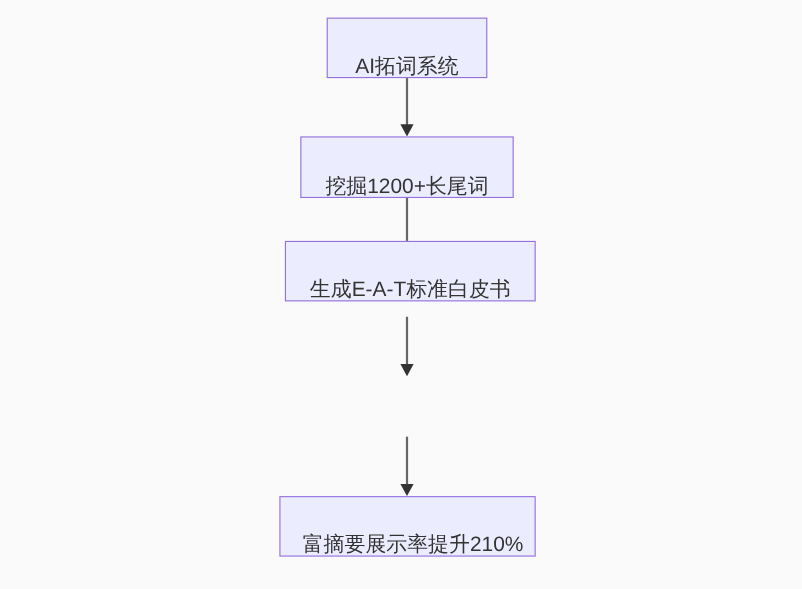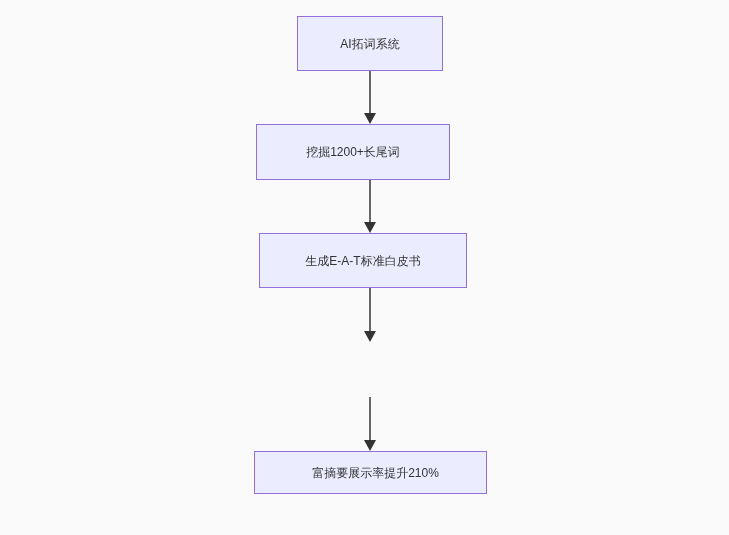"AI拓词系统" .flow-node { align-items: center -> flex-end; font-size: 12px -> 19px }
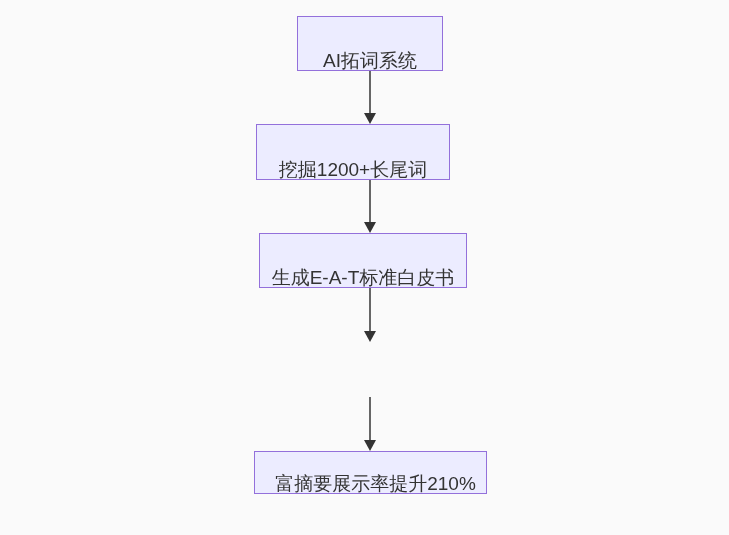"挖掘1200+长尾词" .n2 { left: 256px -> 273px }
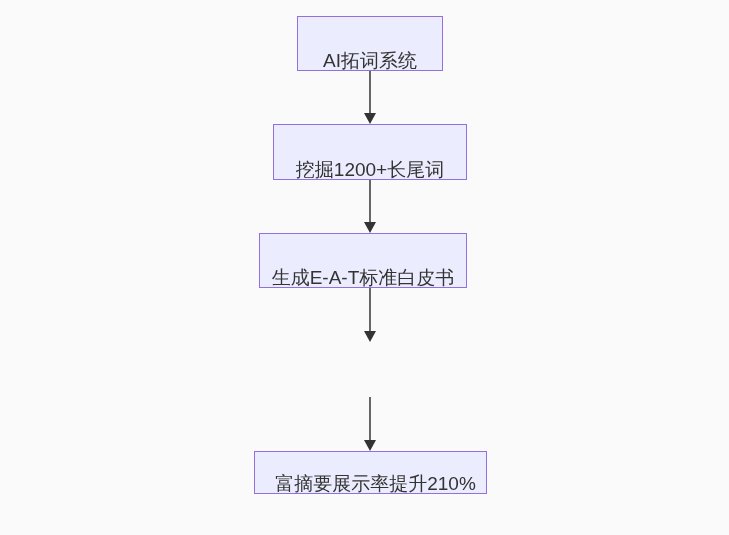"生成E-A-T标准白皮书" .n3 { top: 233px -> 219px; width: 208px -> 228px }
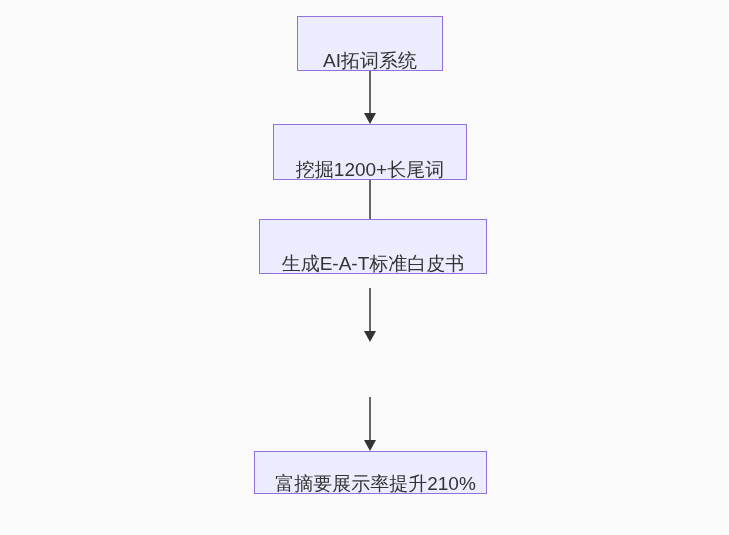"富摘要展示率提升210%" .n5 { height: 43px -> 55px }
